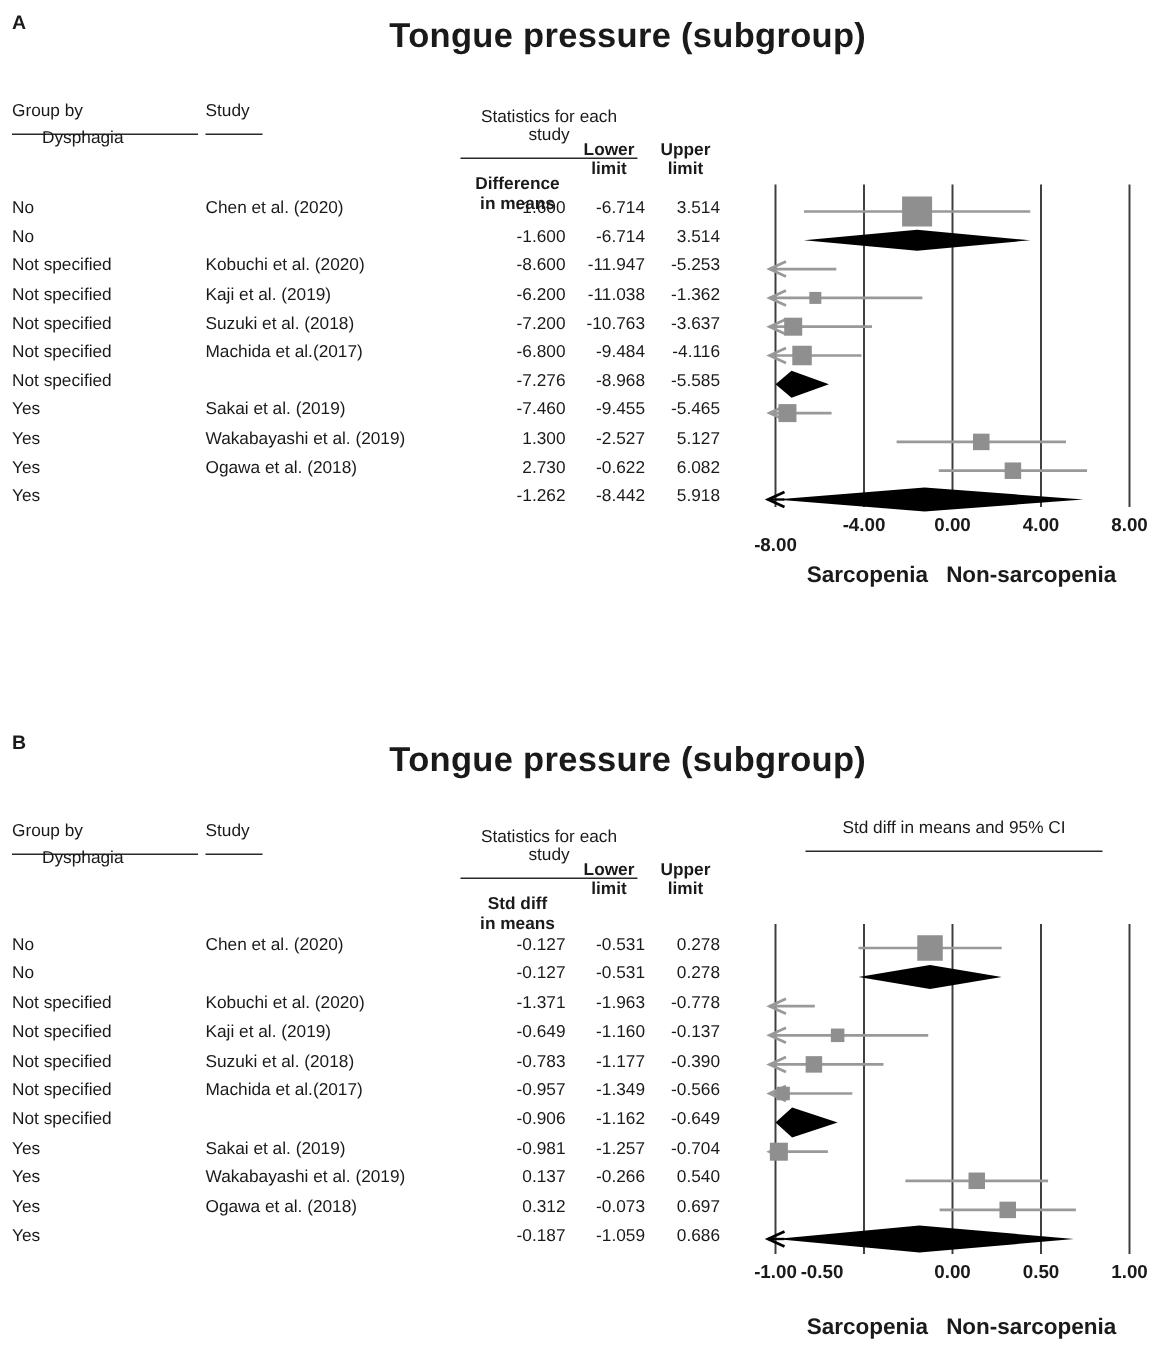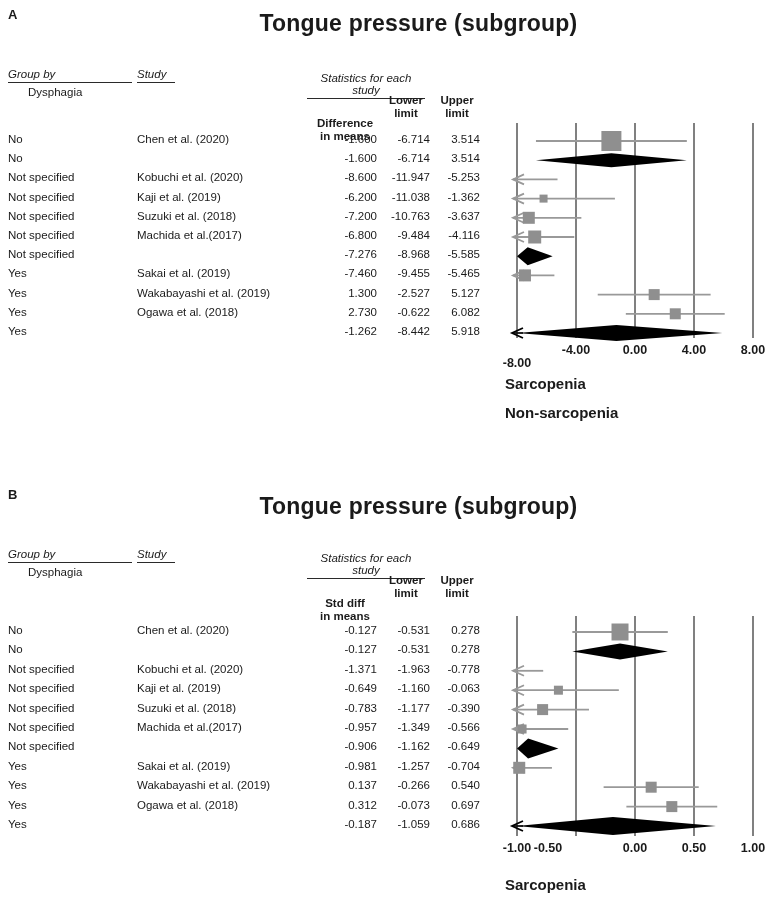"Group by" .u { font-style: italic -> none; padding-bottom: 2px -> 9px }
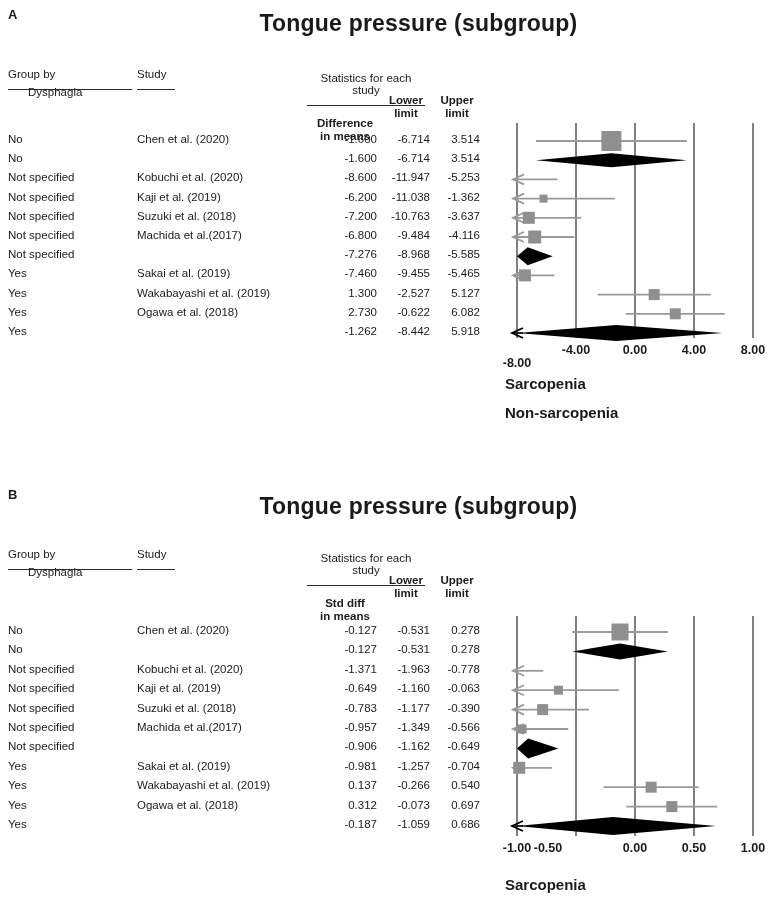"Sarcopenia" .favors { flex-direction: column -> none }
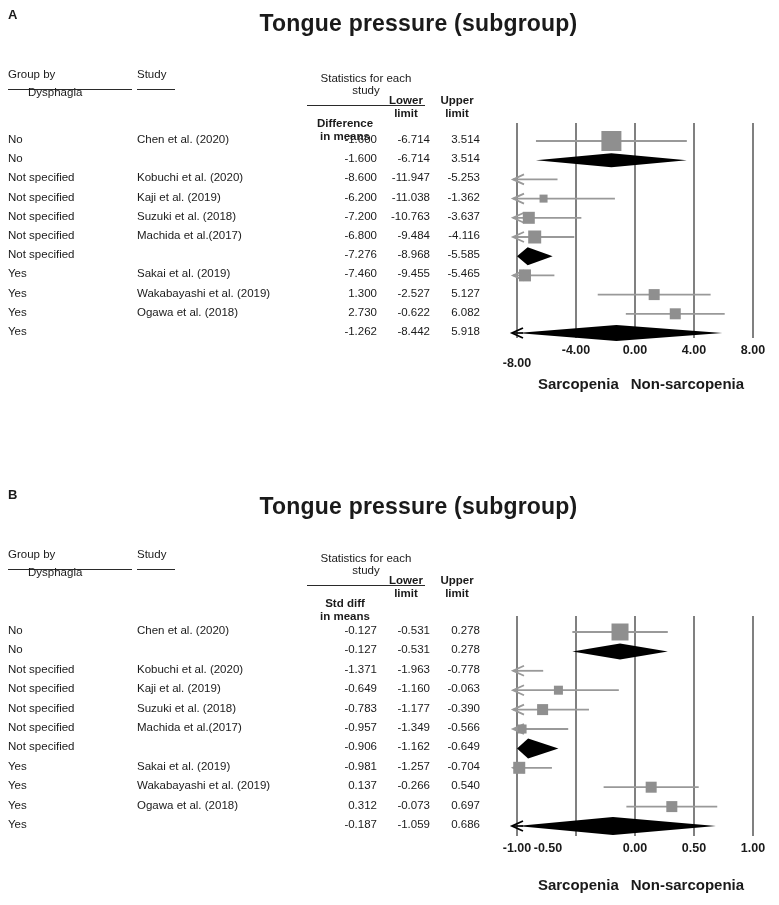"Std diff in means and" div.hcell { html: none -> <div>Std diff in means and 95% CI</div> }
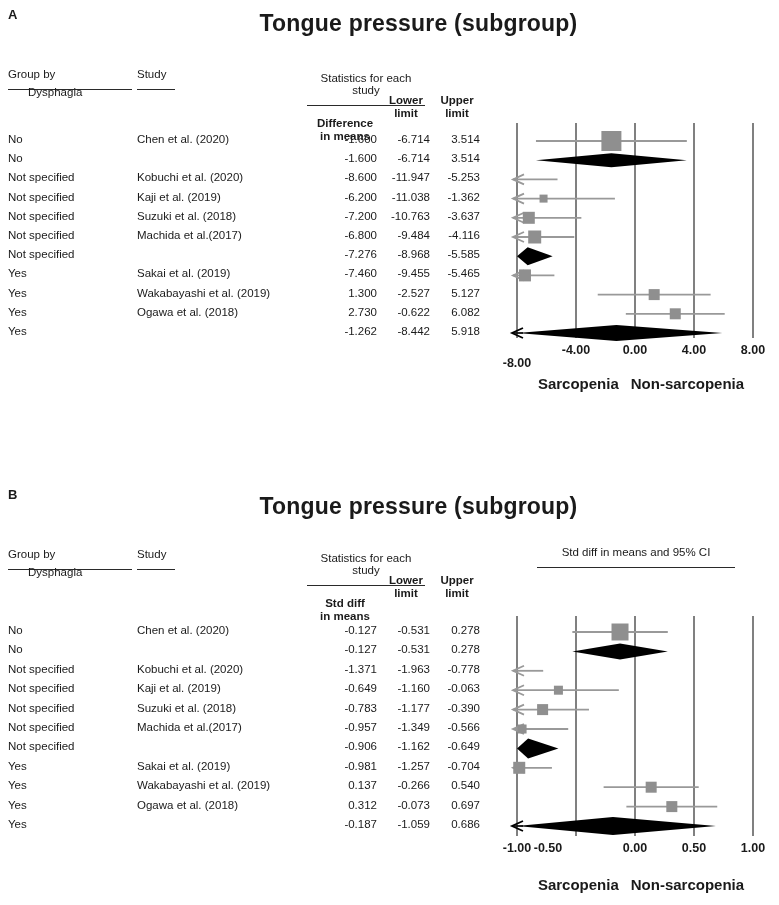"-0.063" span.tn { text: -0.063 -> -0.137 }
